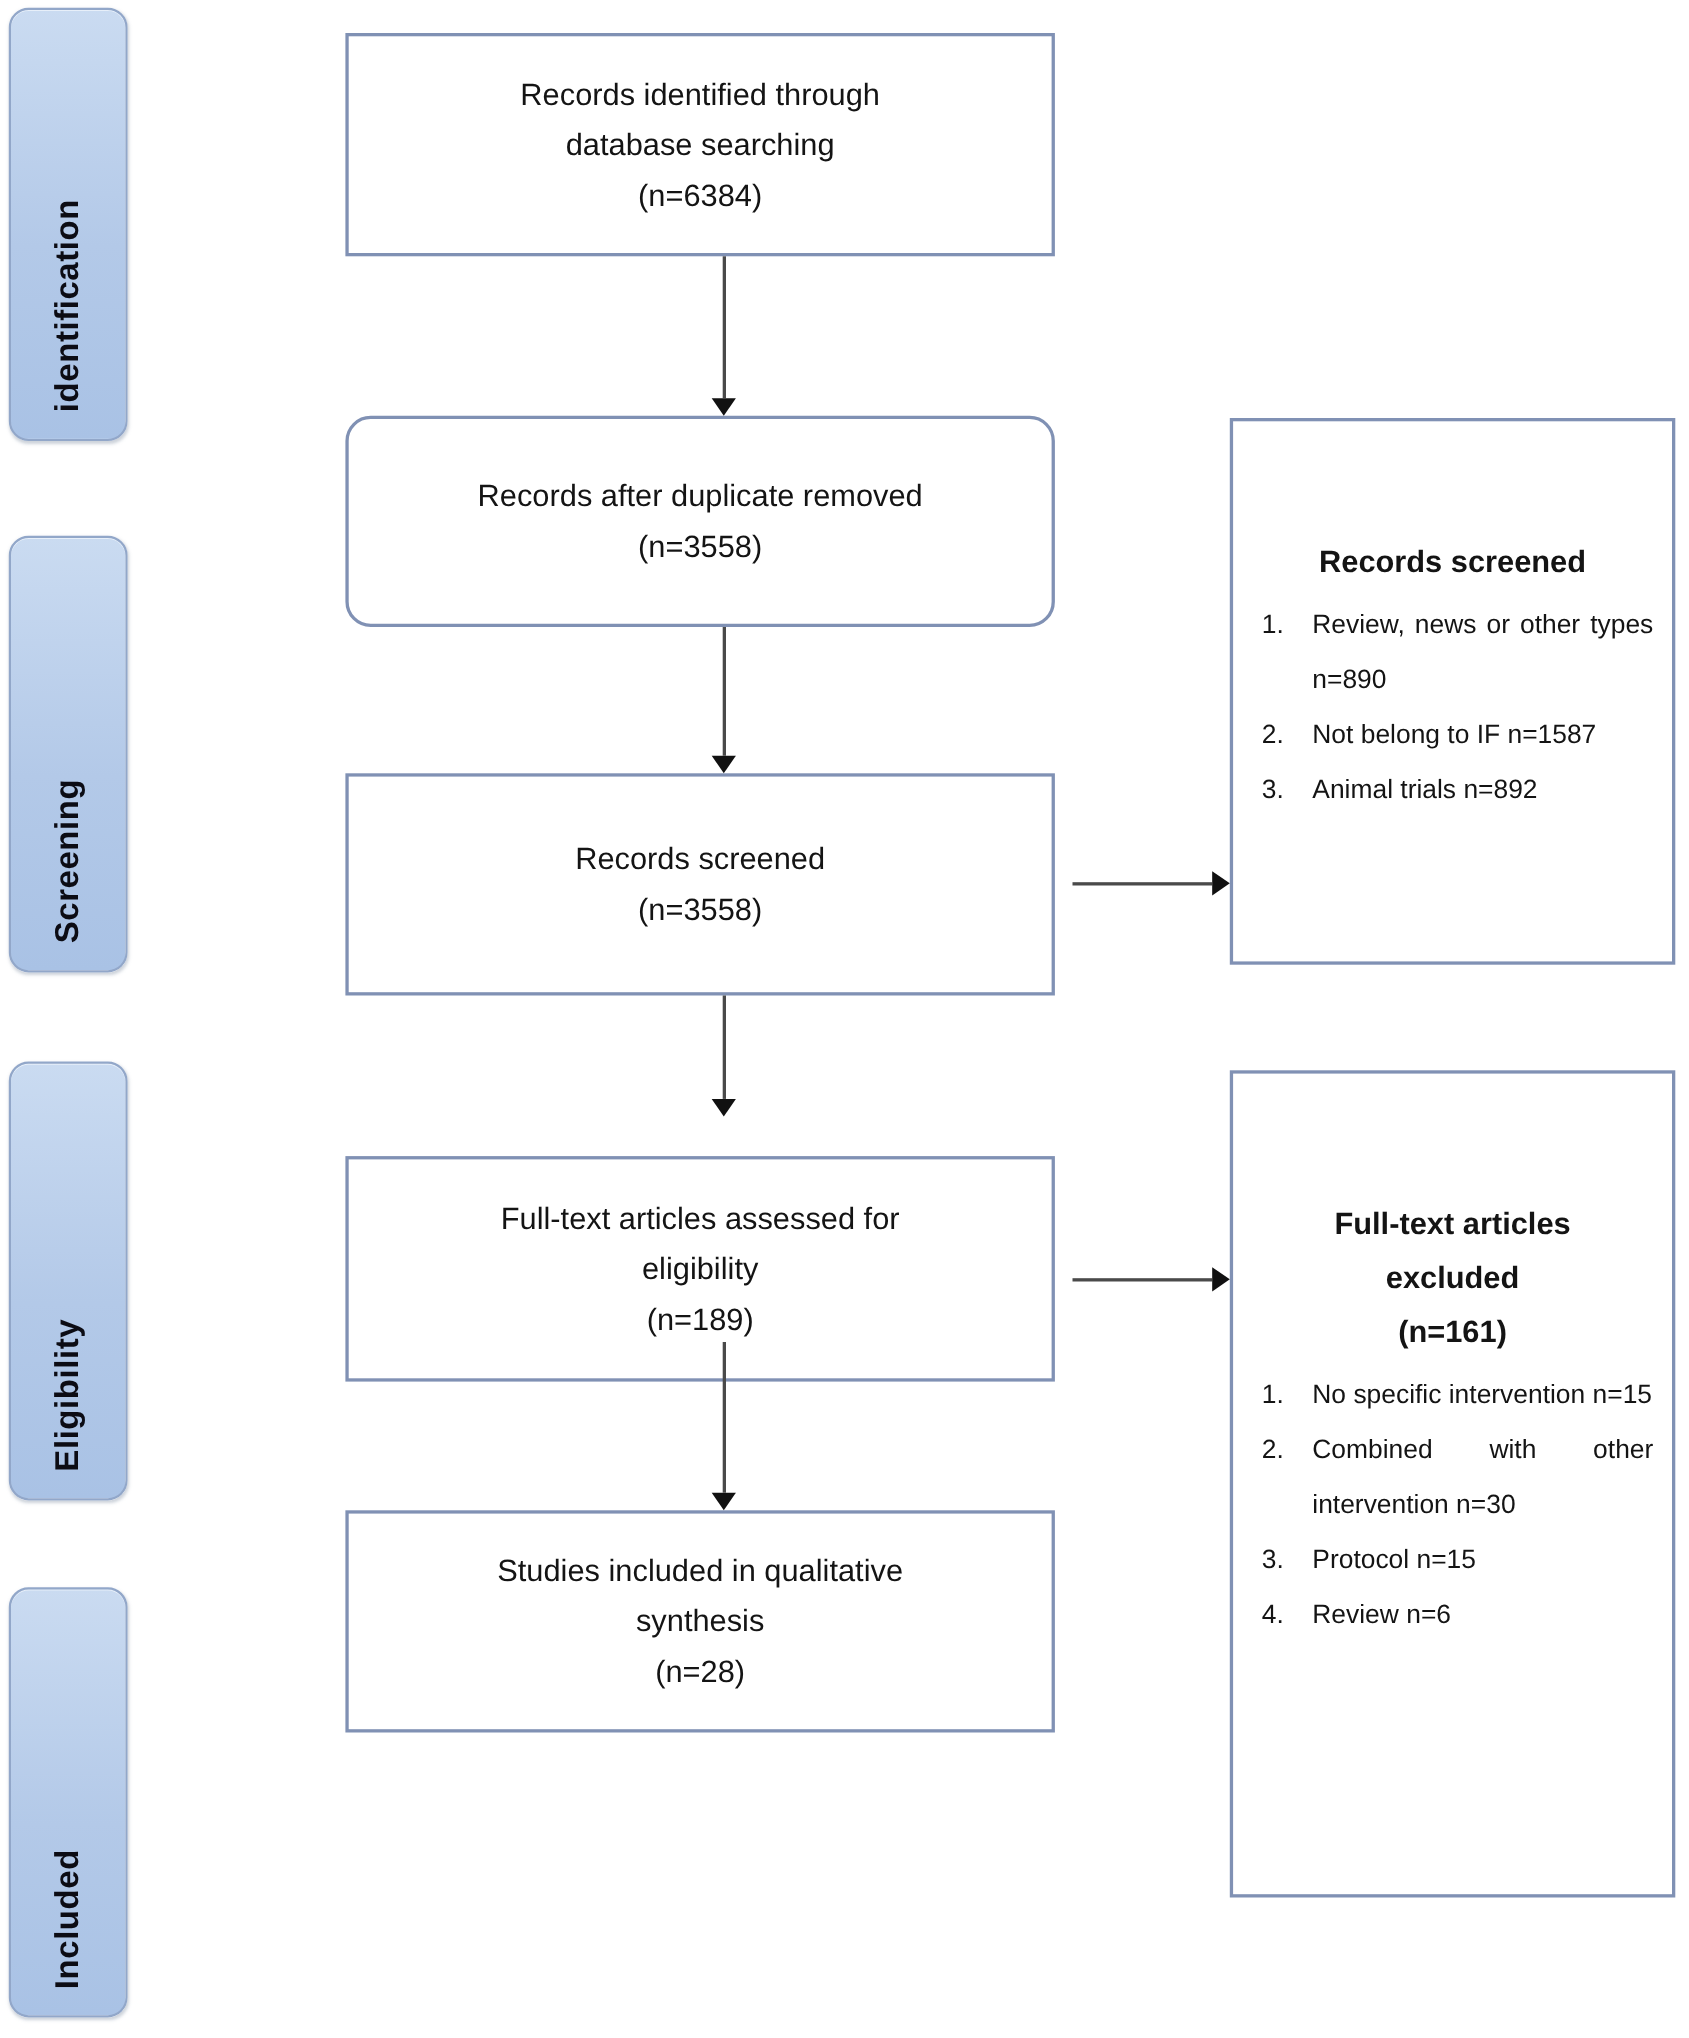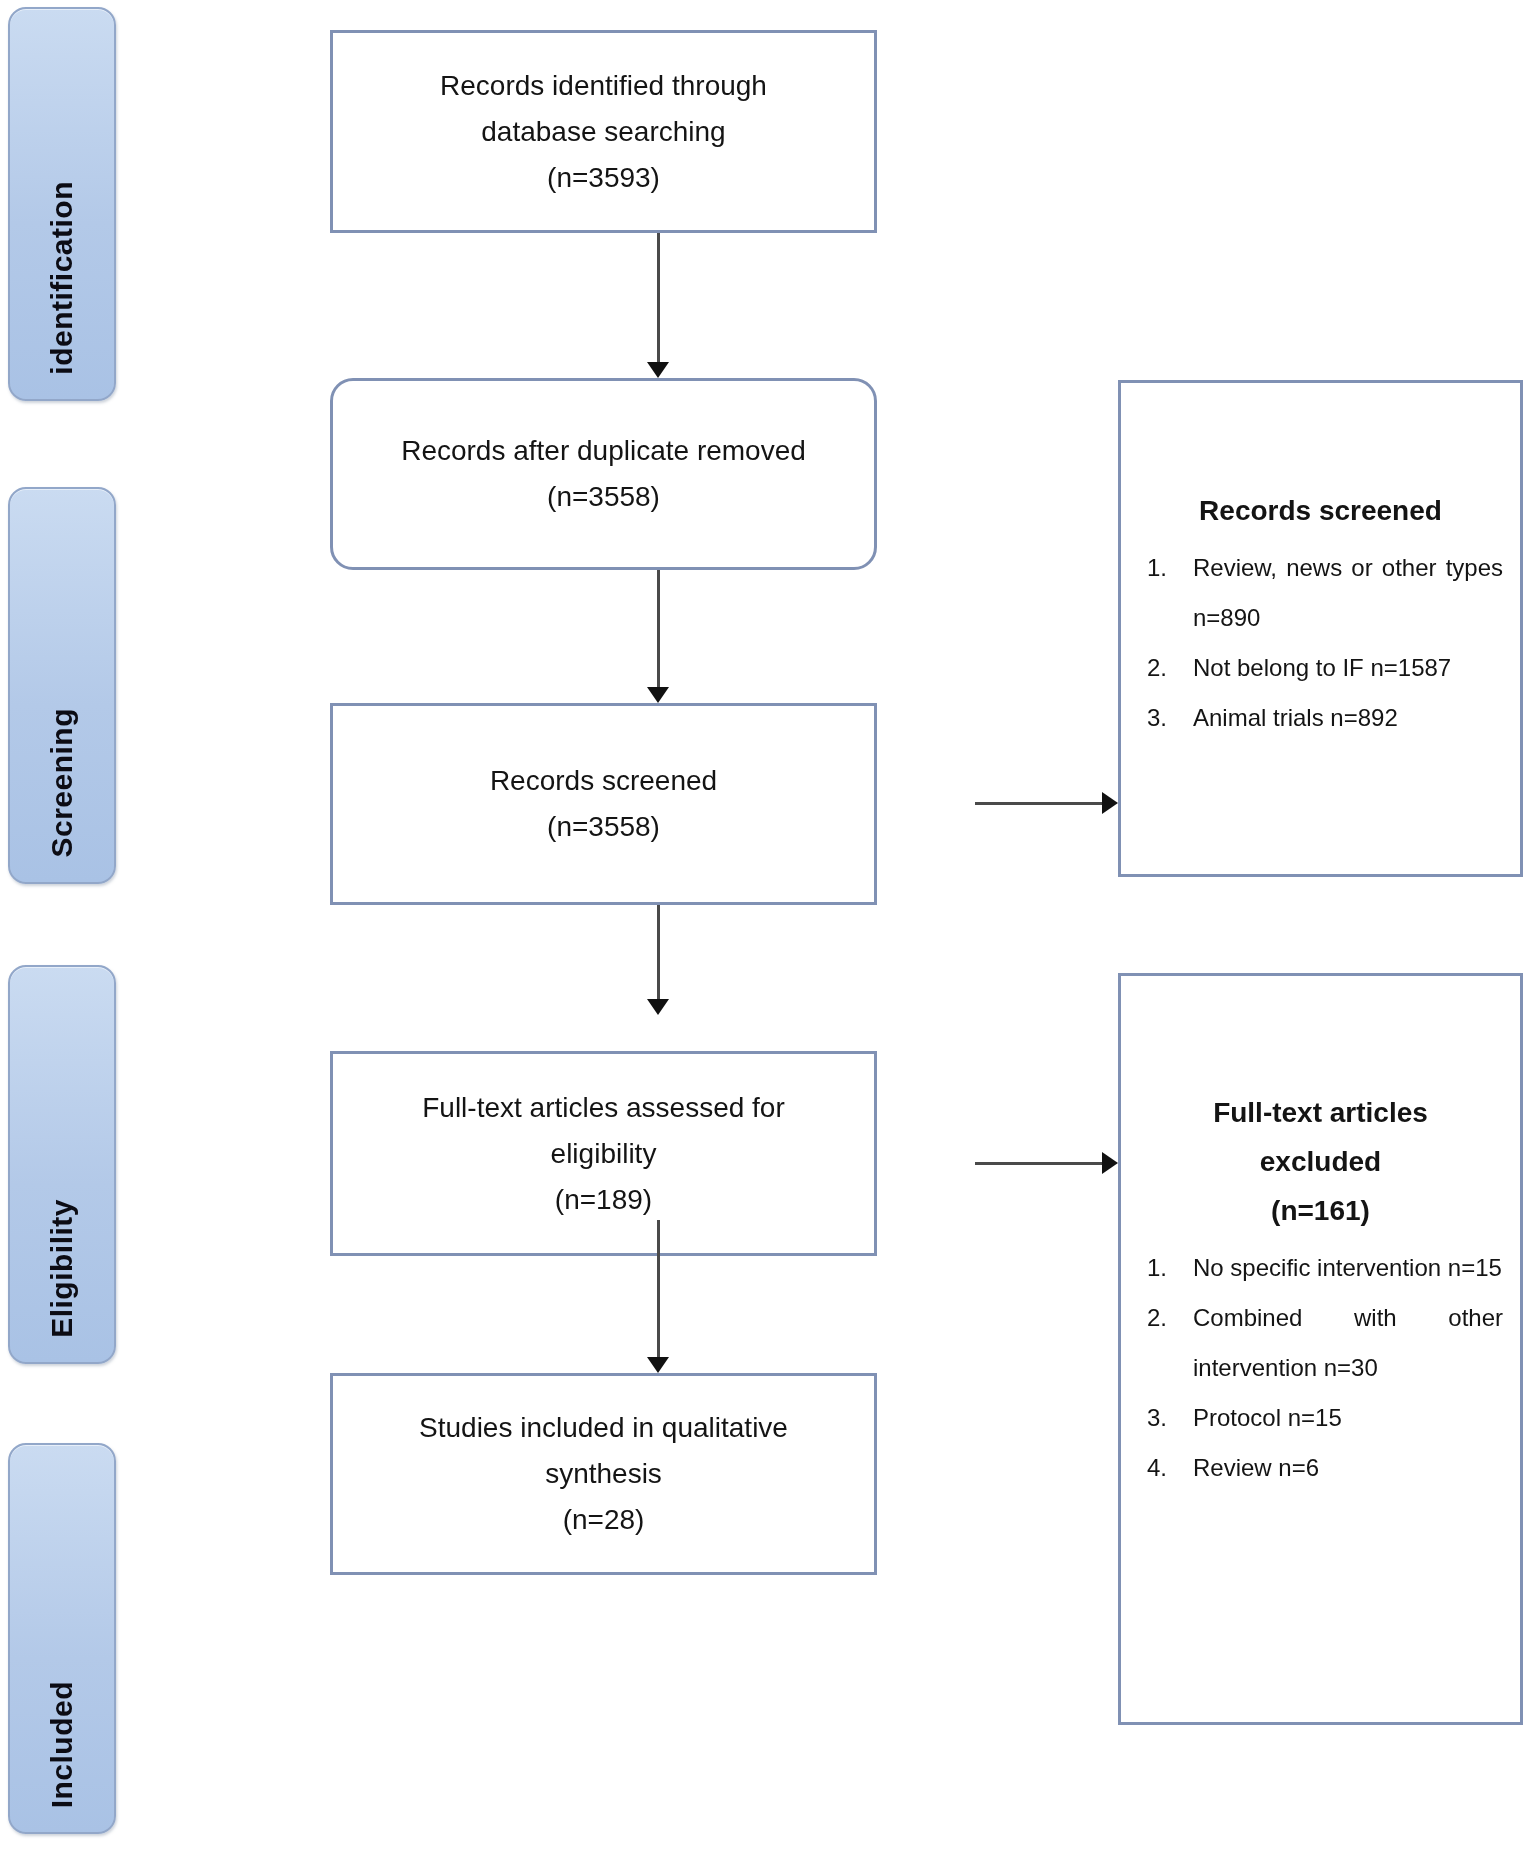"Records identified through" .fbox { left: 330px -> 314px; width: 547px -> 645px }
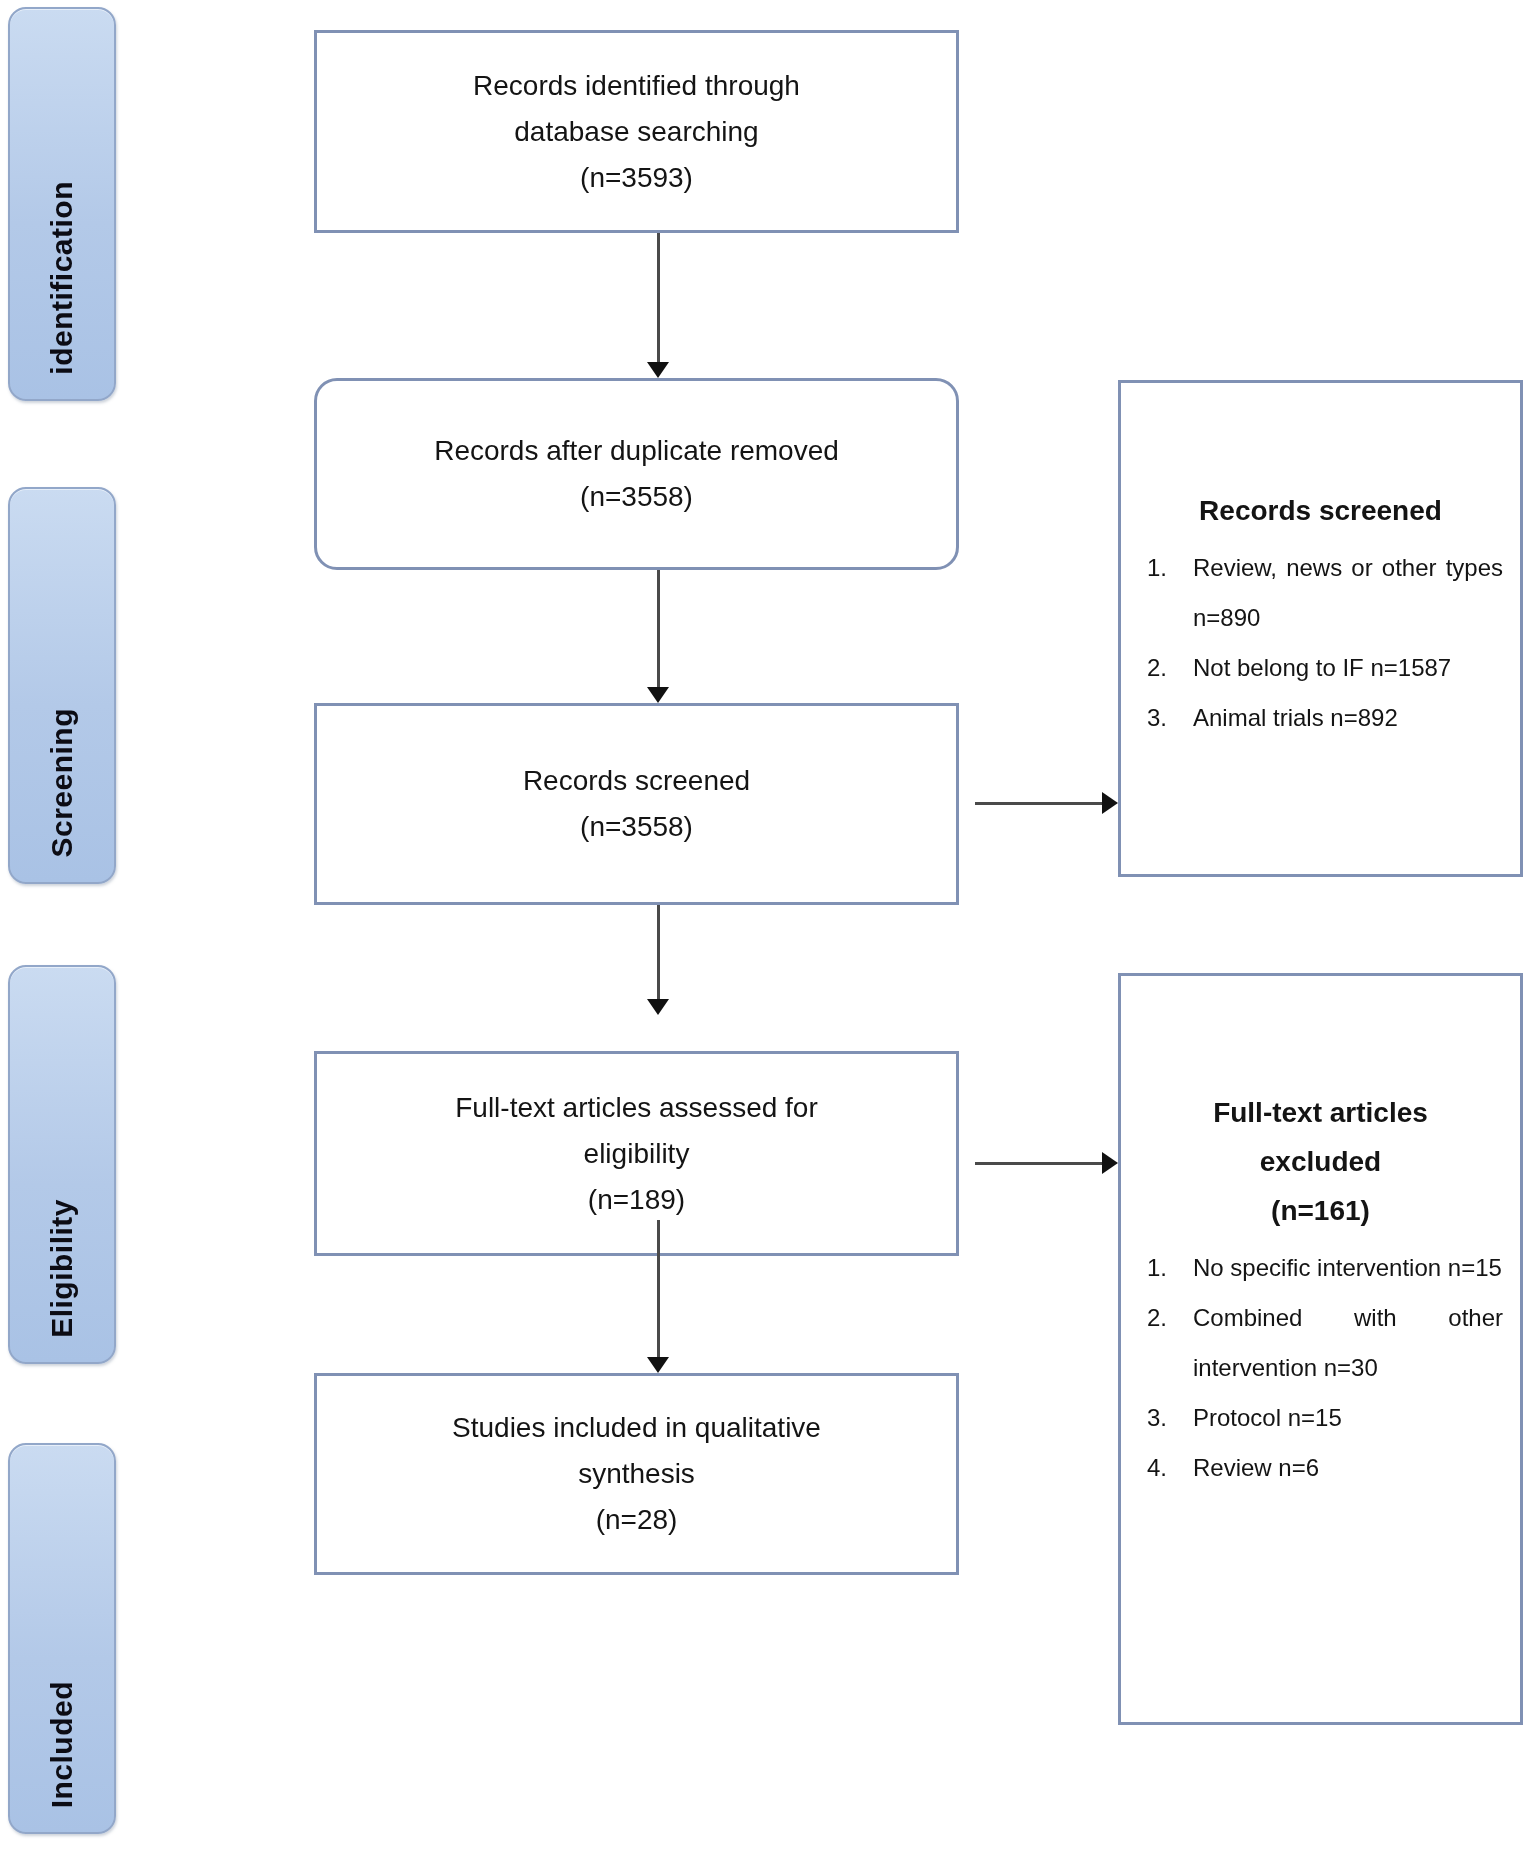"(n=3593)" div { text: 3593 -> 6384 }
